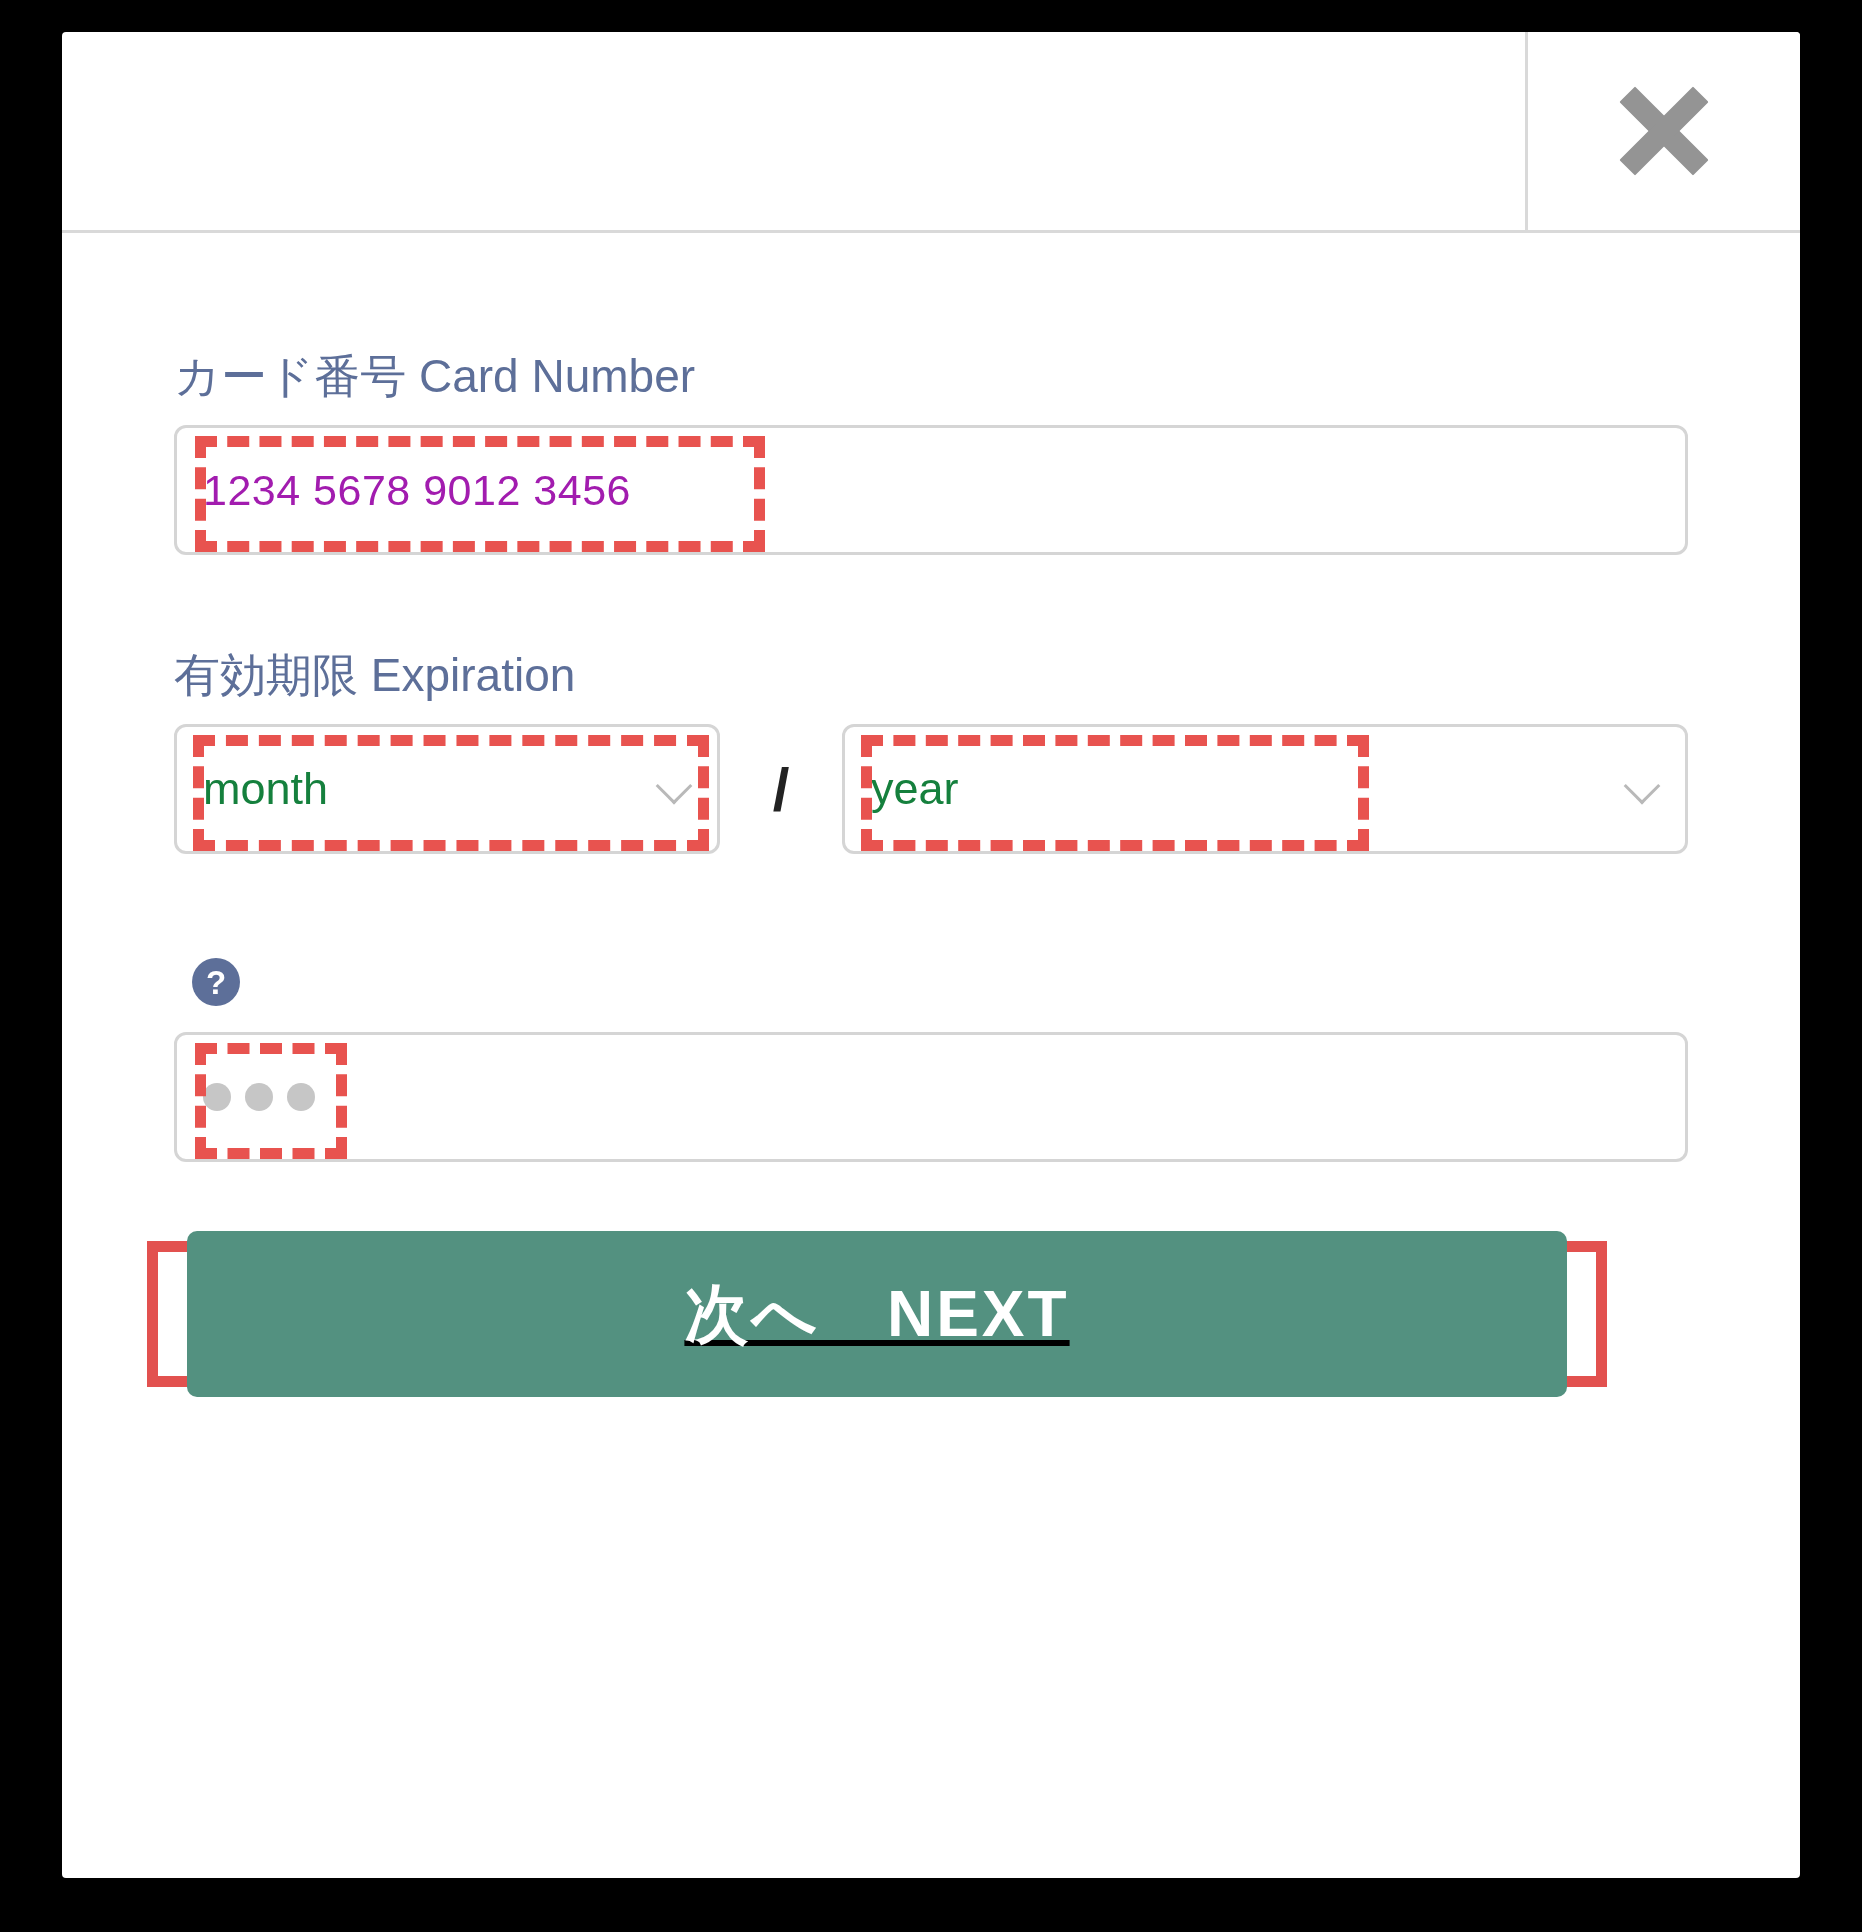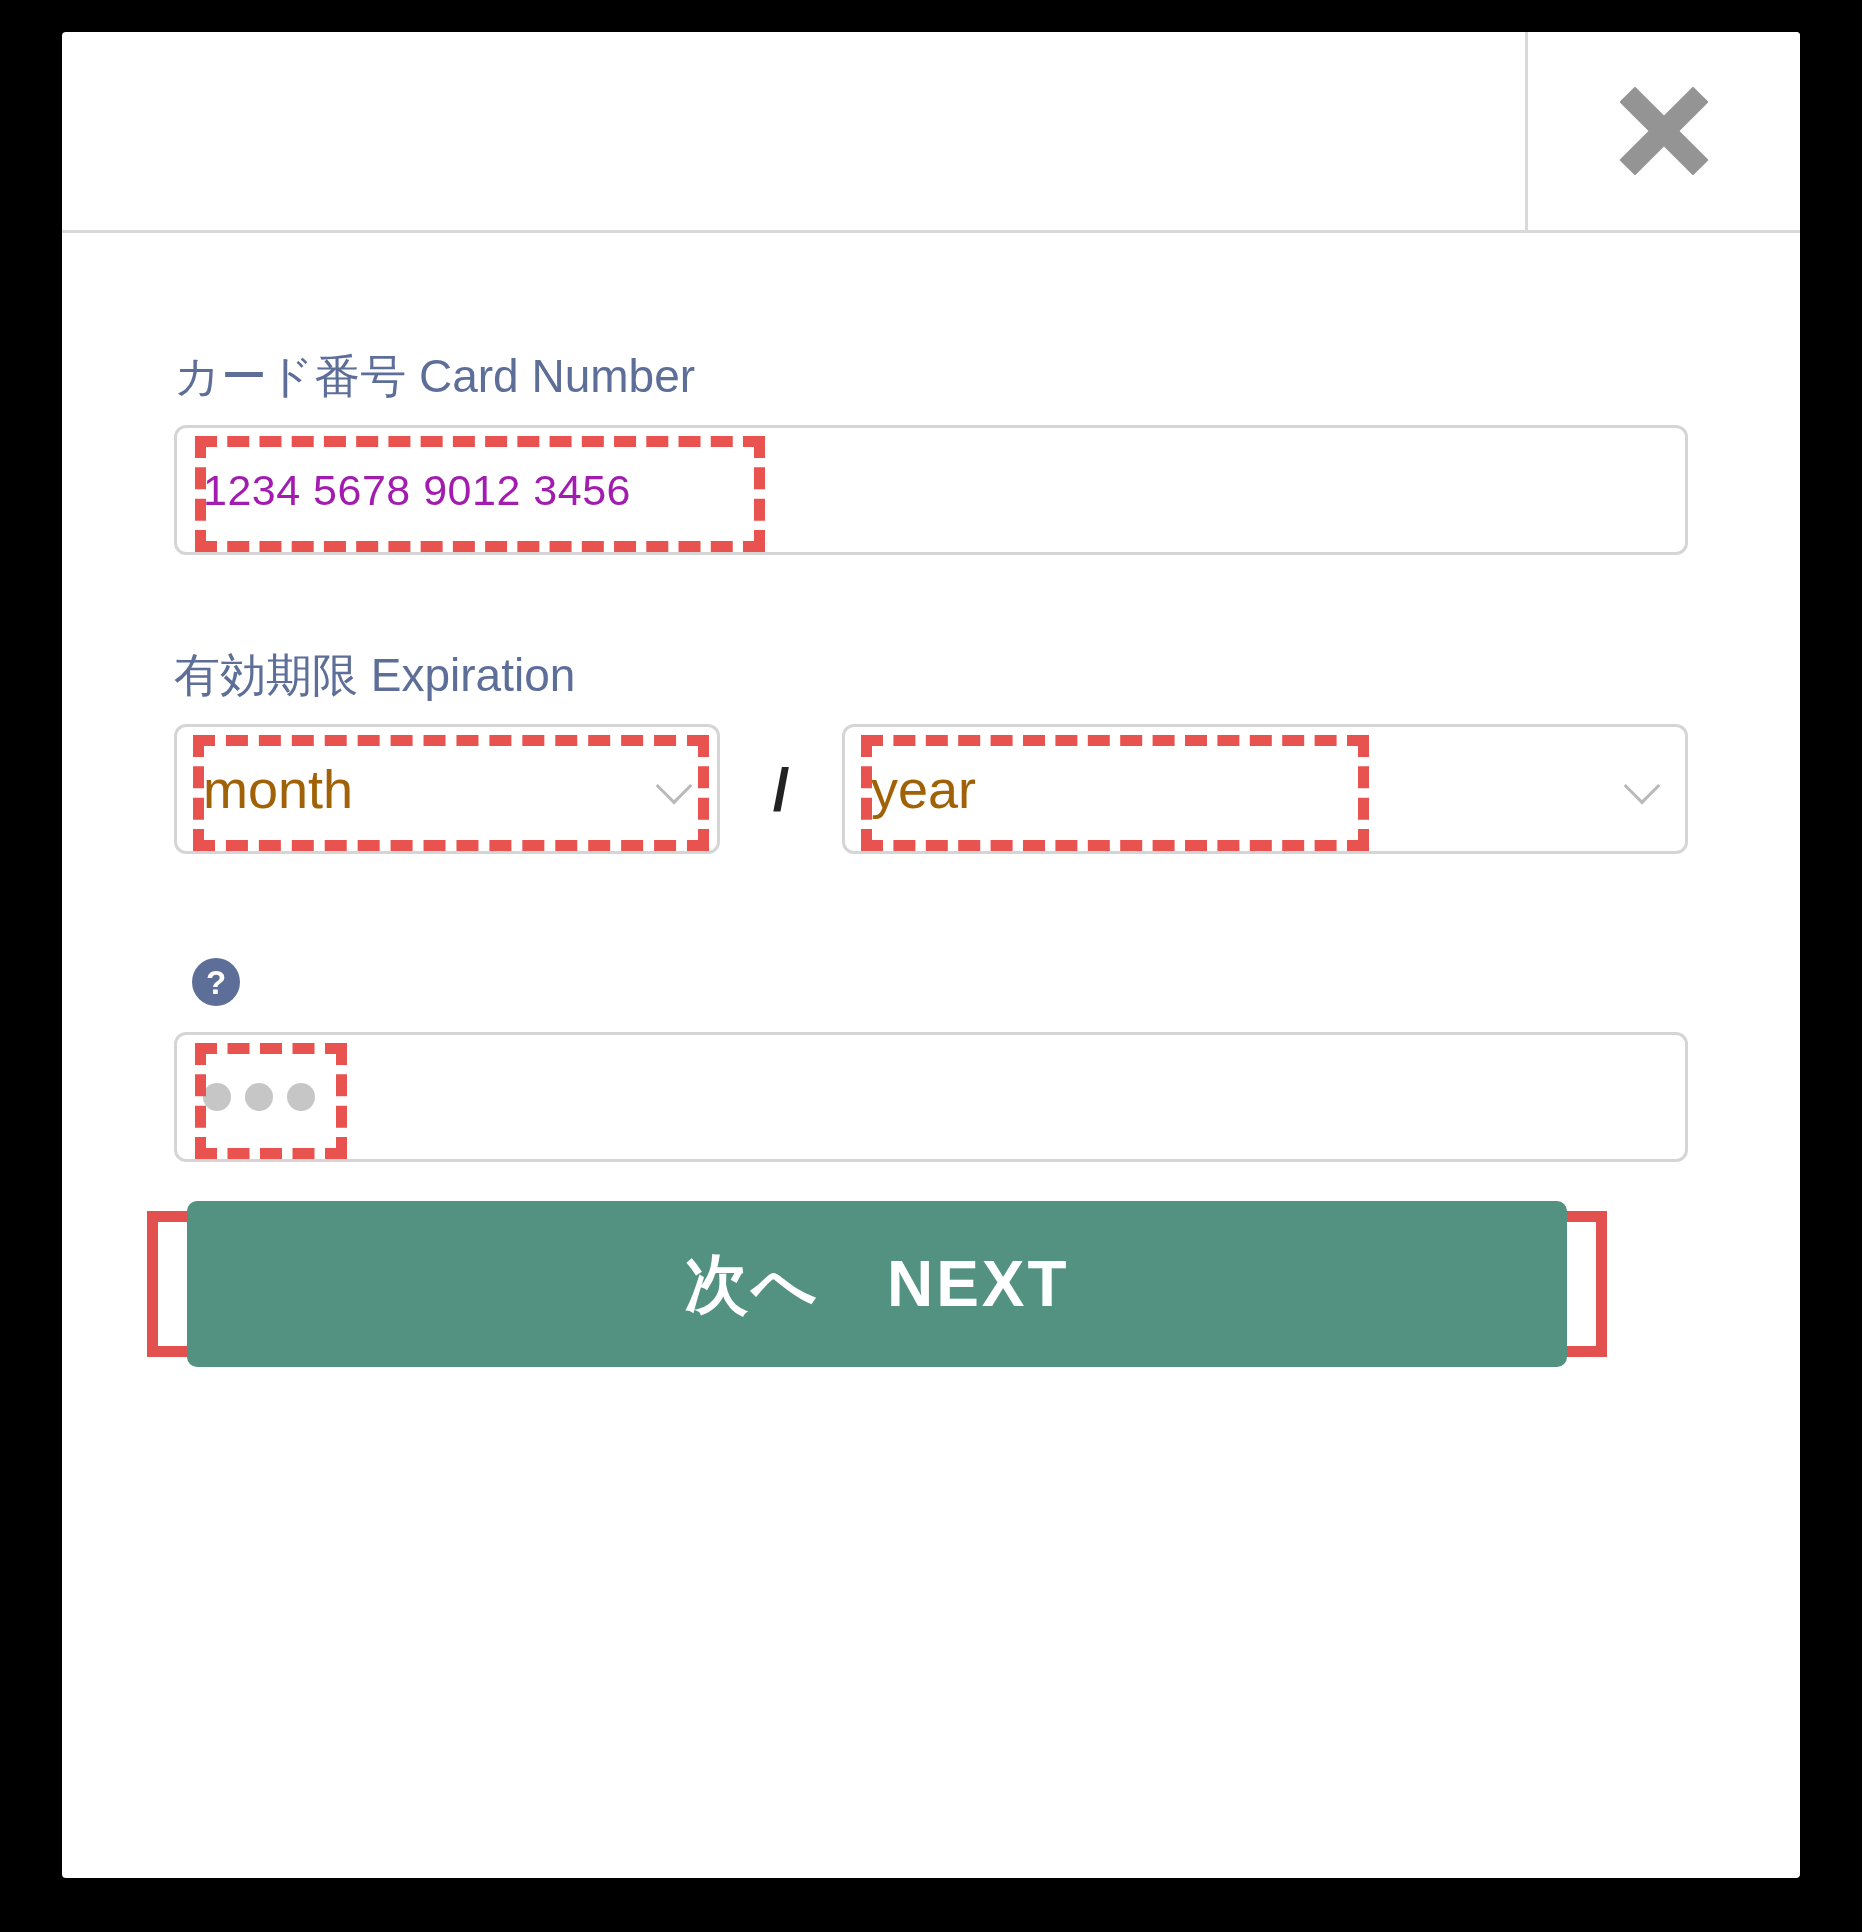"month" .select-box .ph { color: #a16207 -> #15803d; font-size: 54px -> 45px }
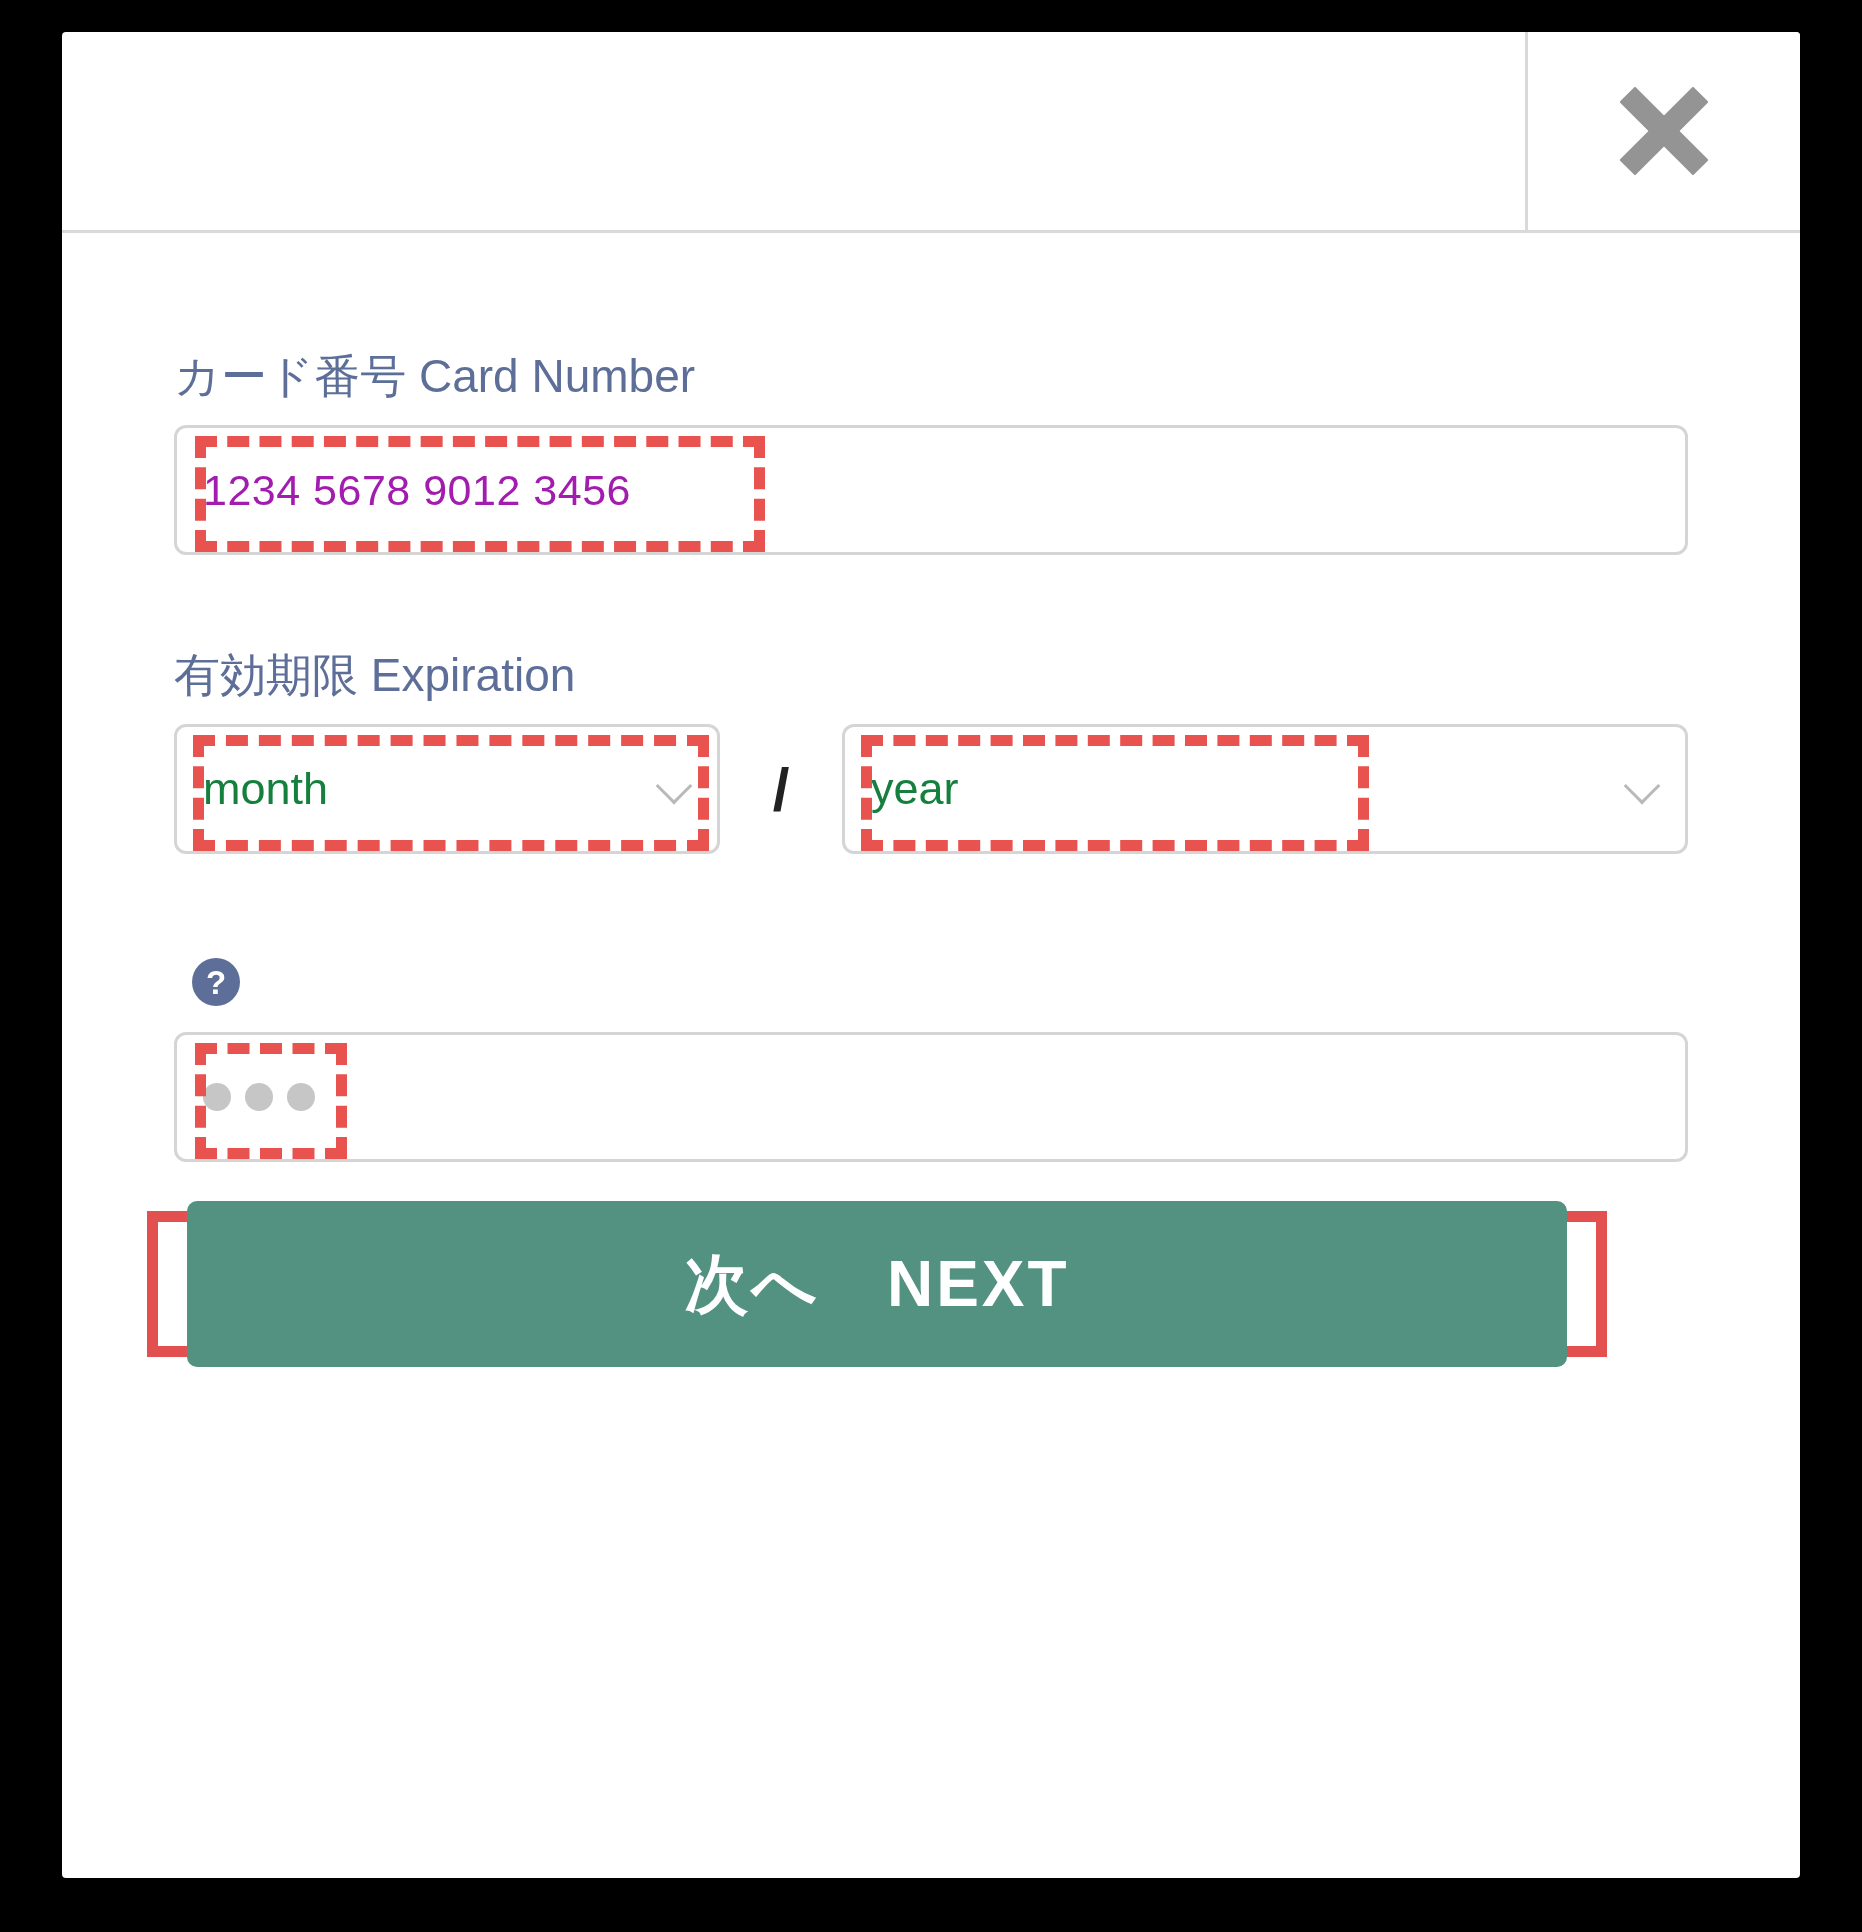"次へ NEXT" .next-wrap { text-decoration: none -> underline; top: 978px -> 1008px }
